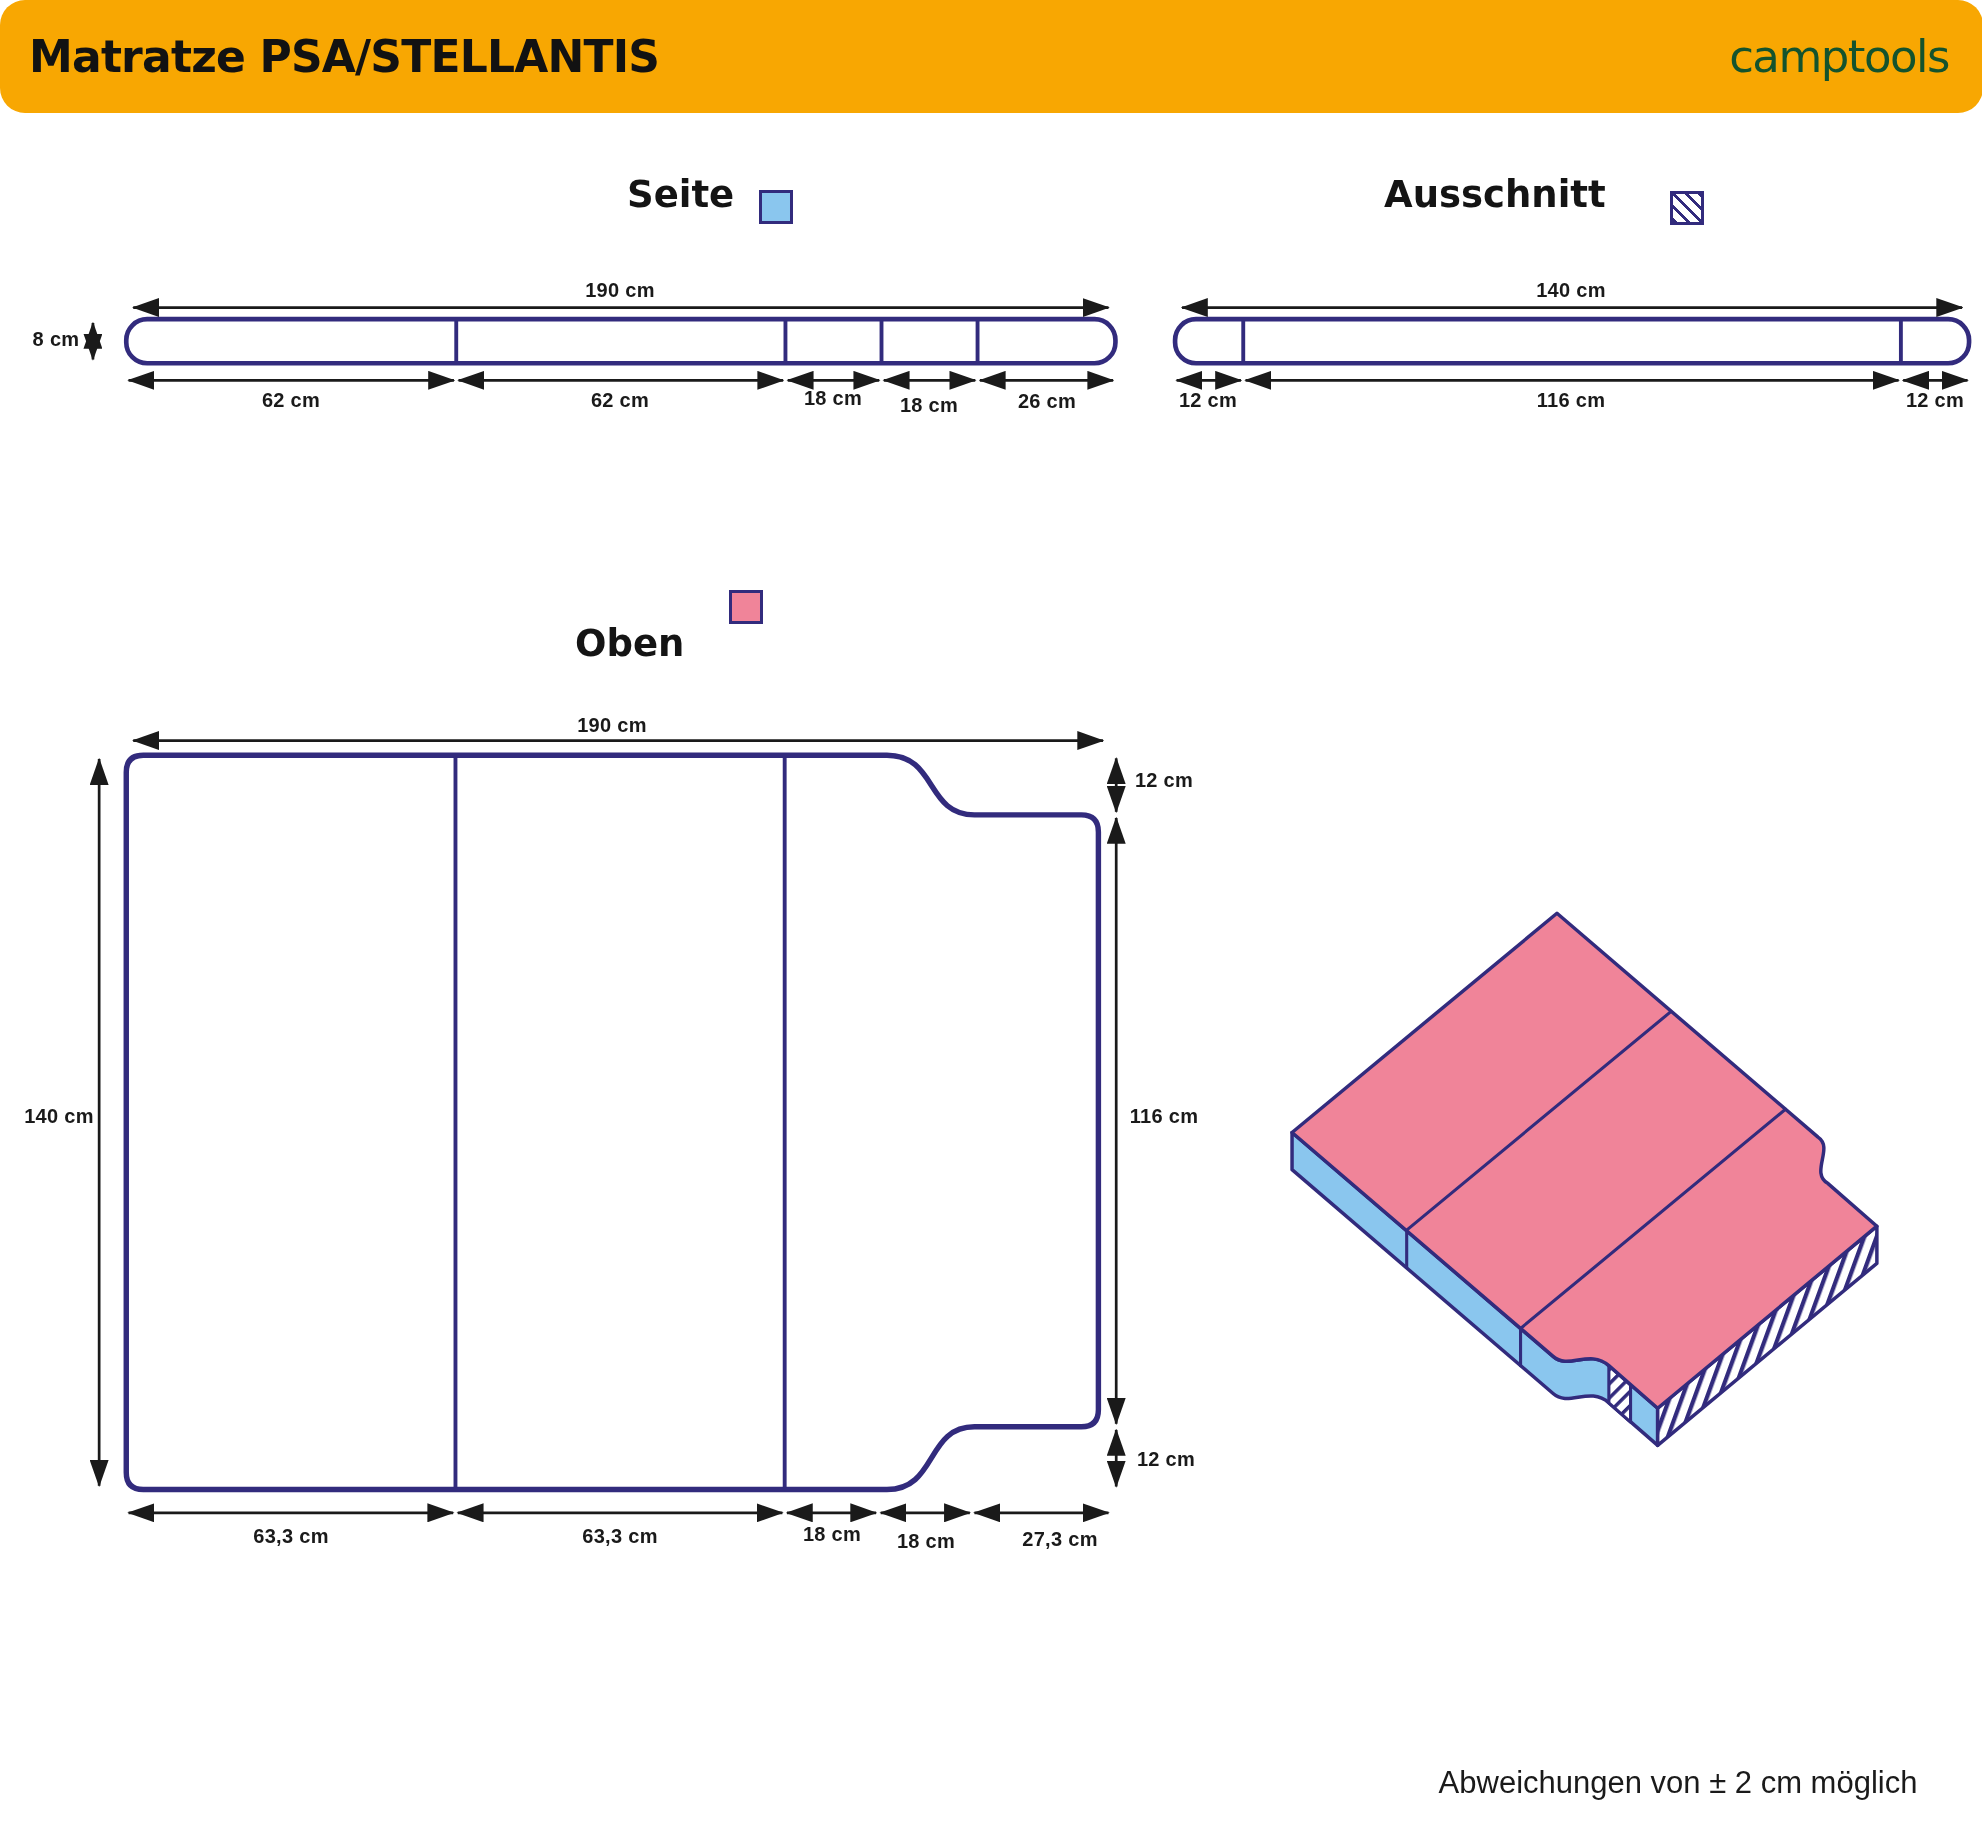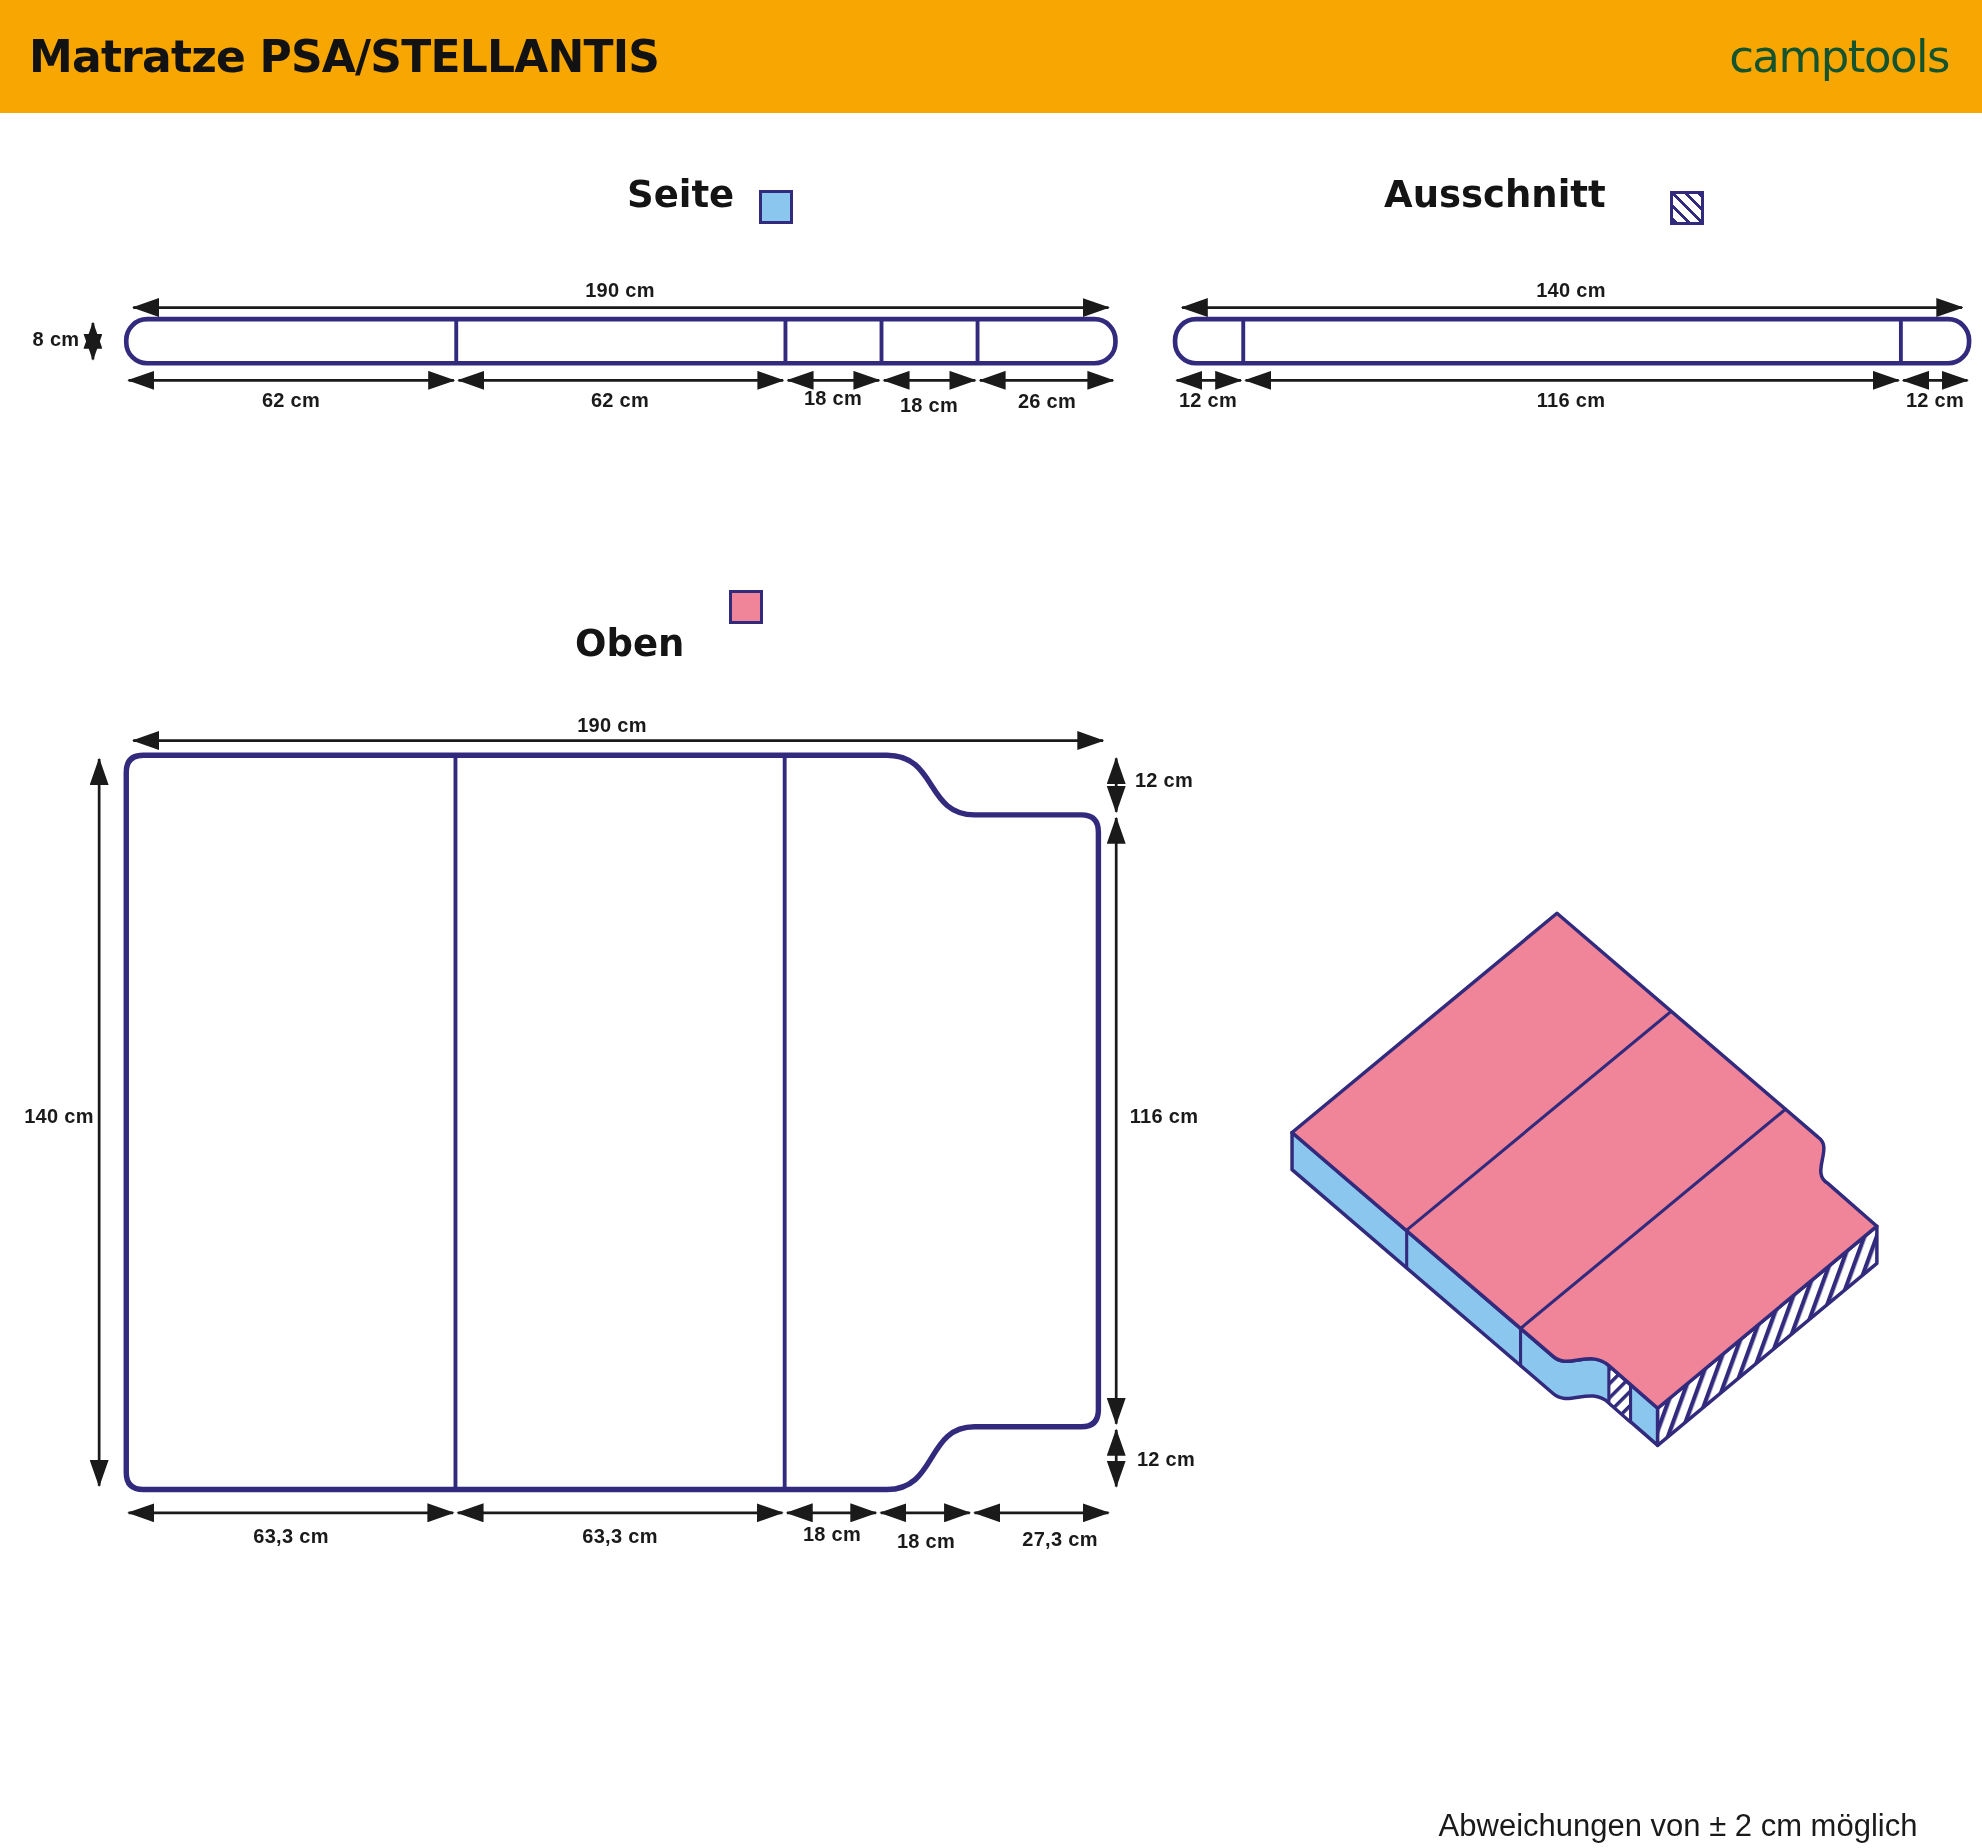"Matratze PSA/STELLANTIS" .header { border-radius: none -> 25px }
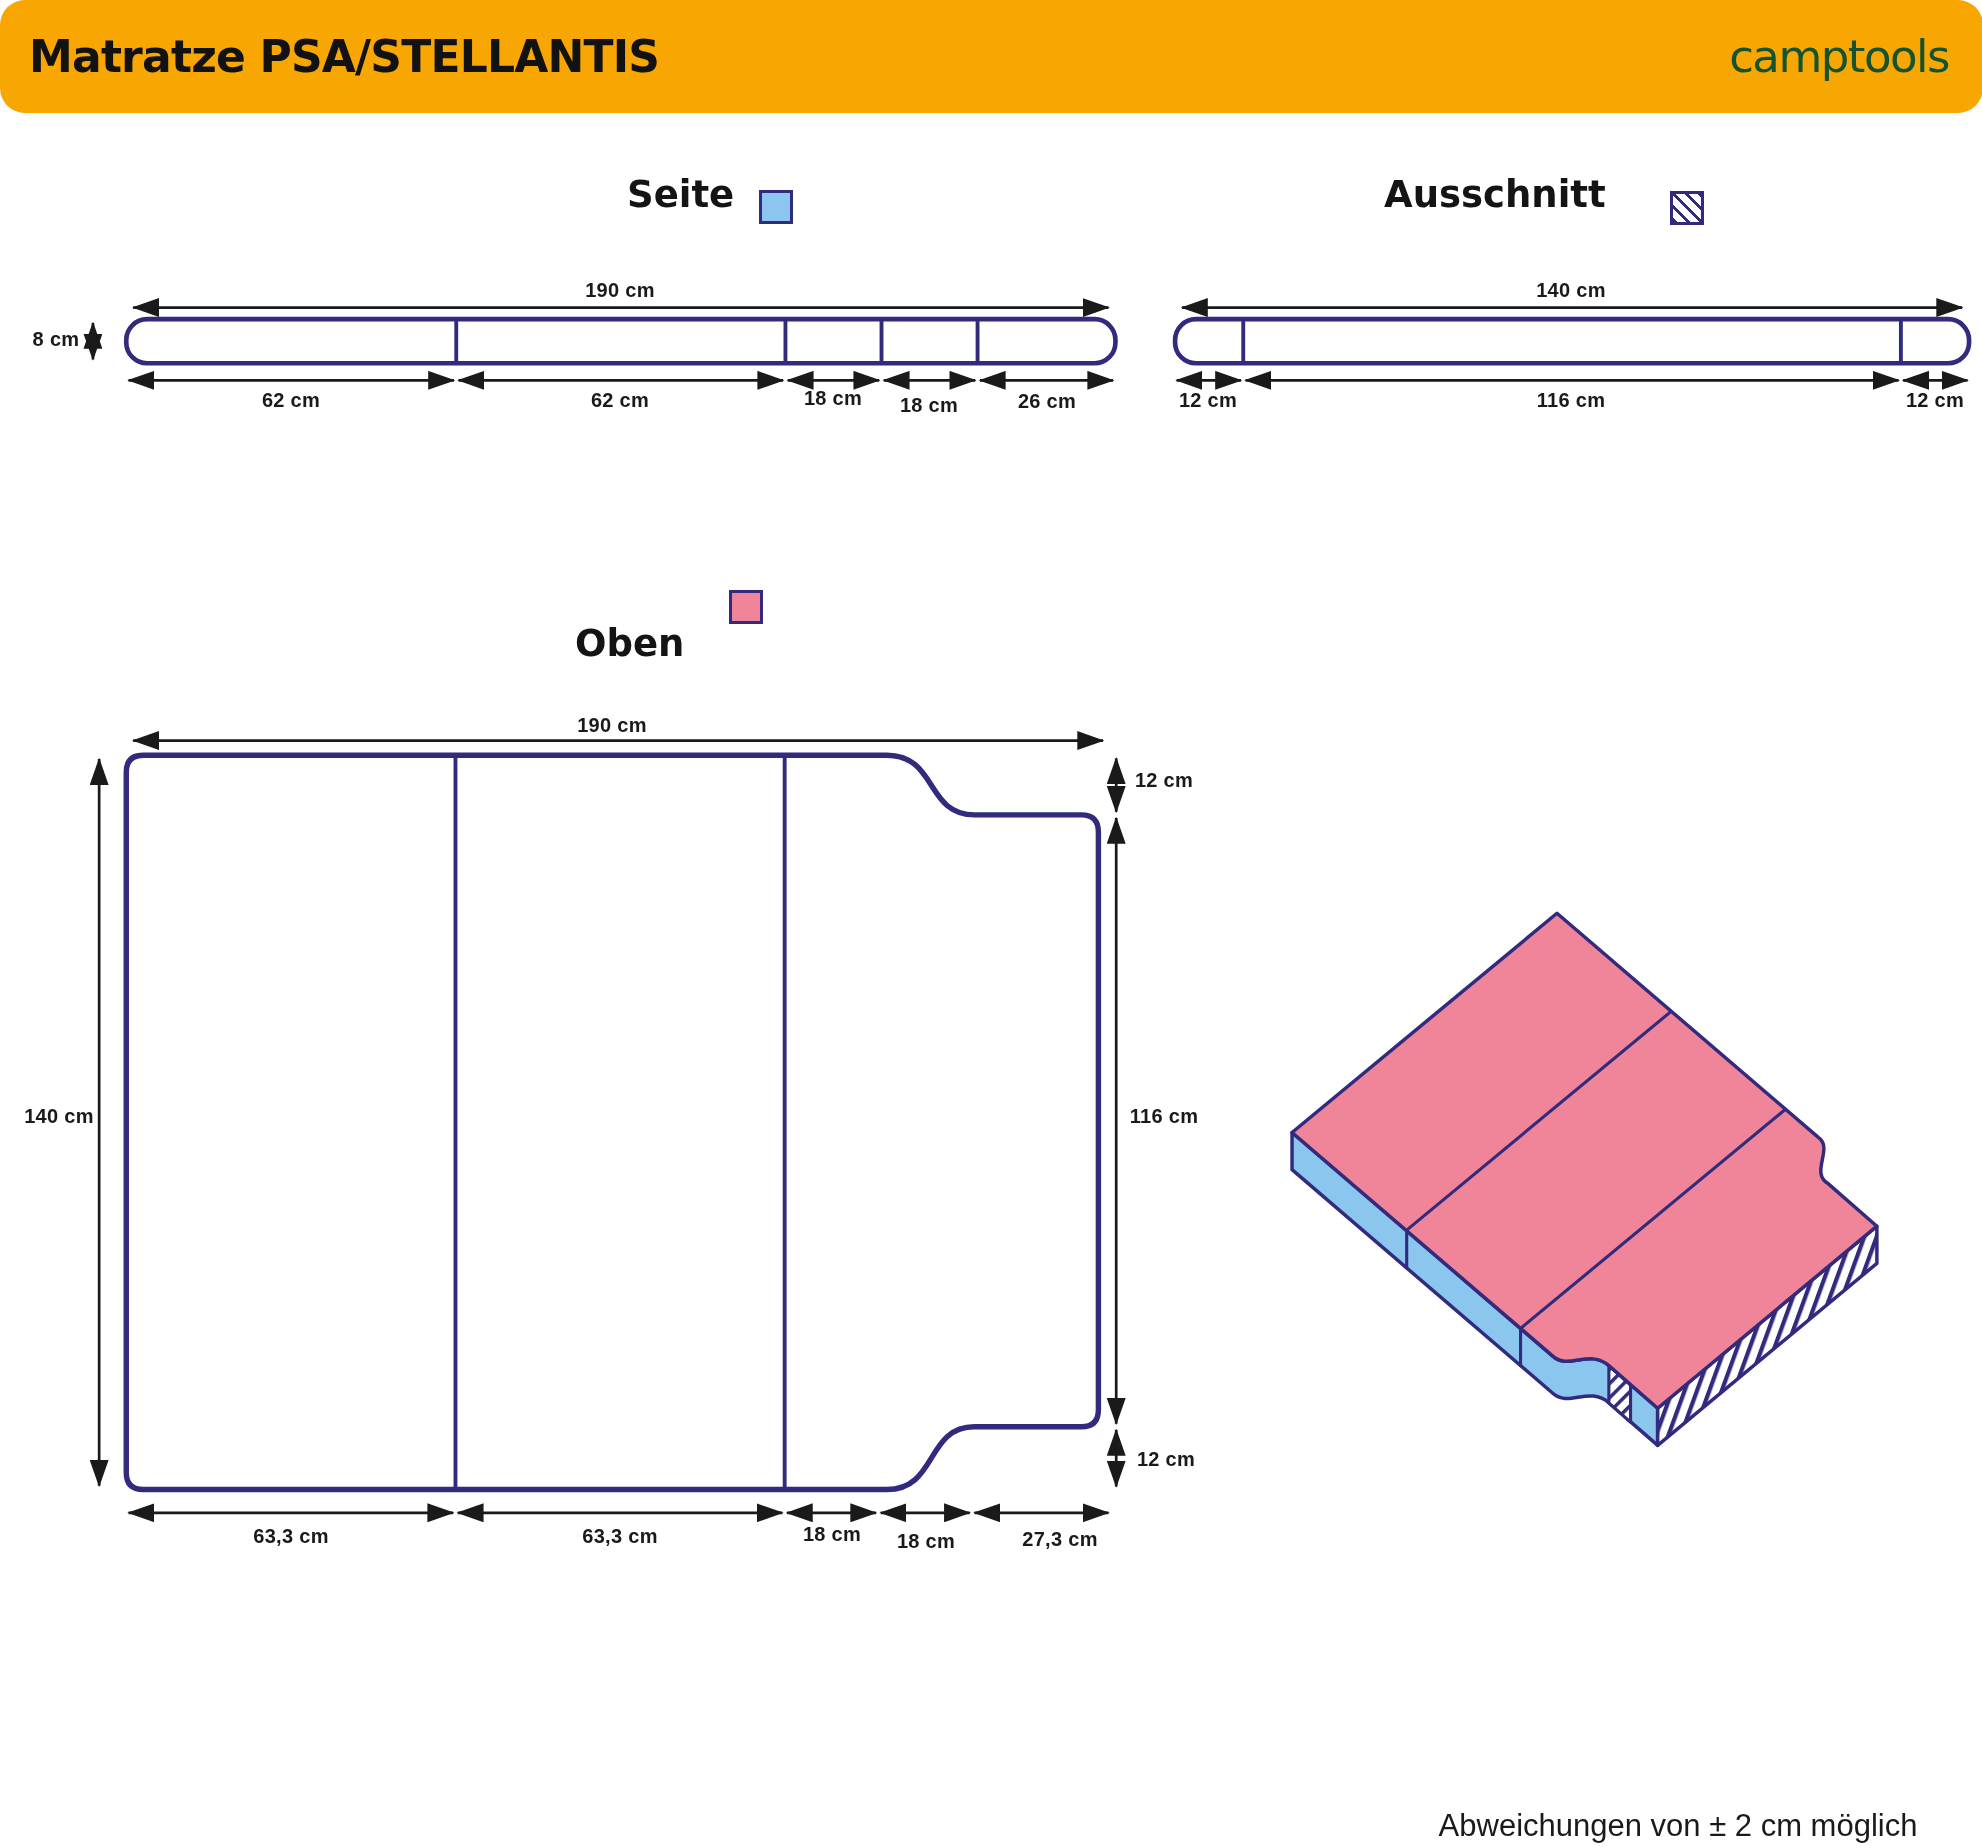"Abweichungen von ± 2 cm" .note { margin-top: 43px -> none }
